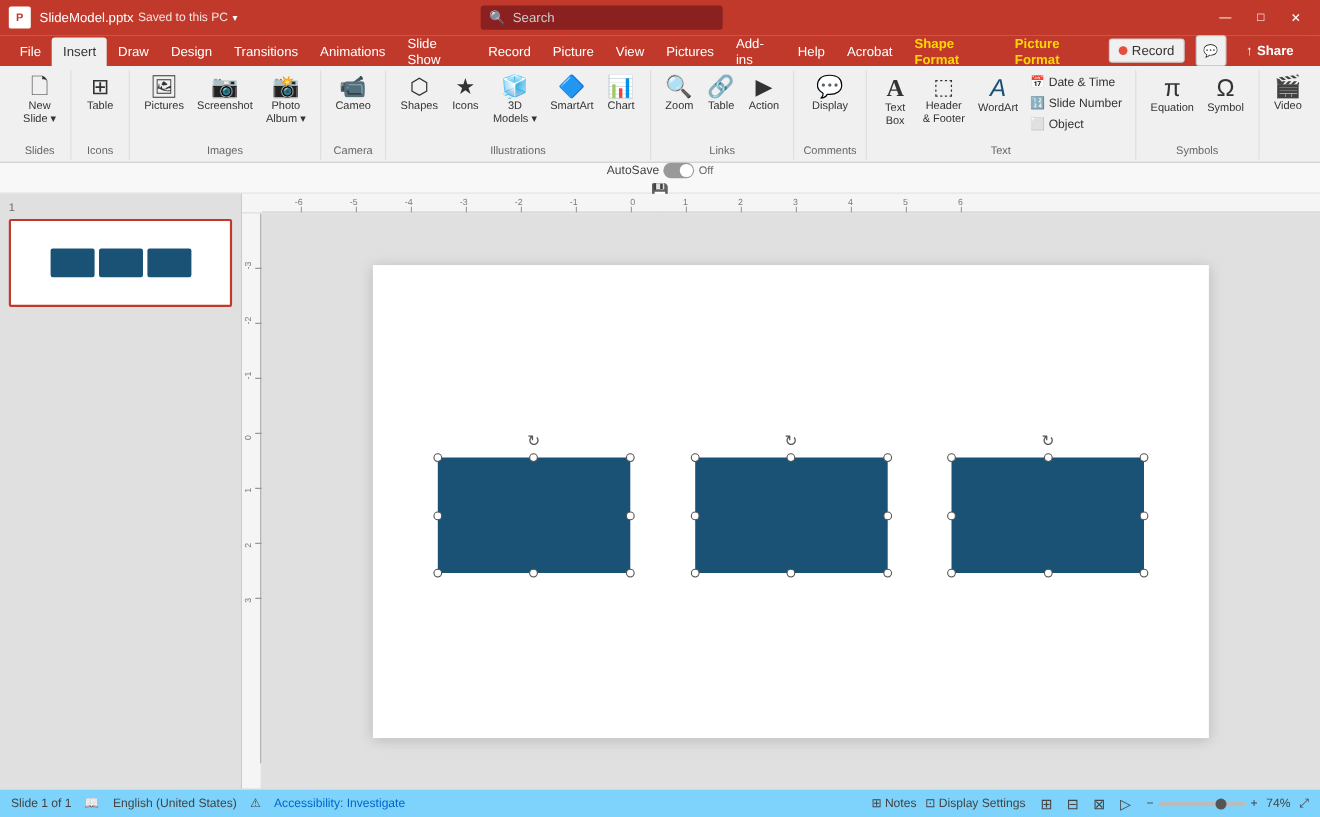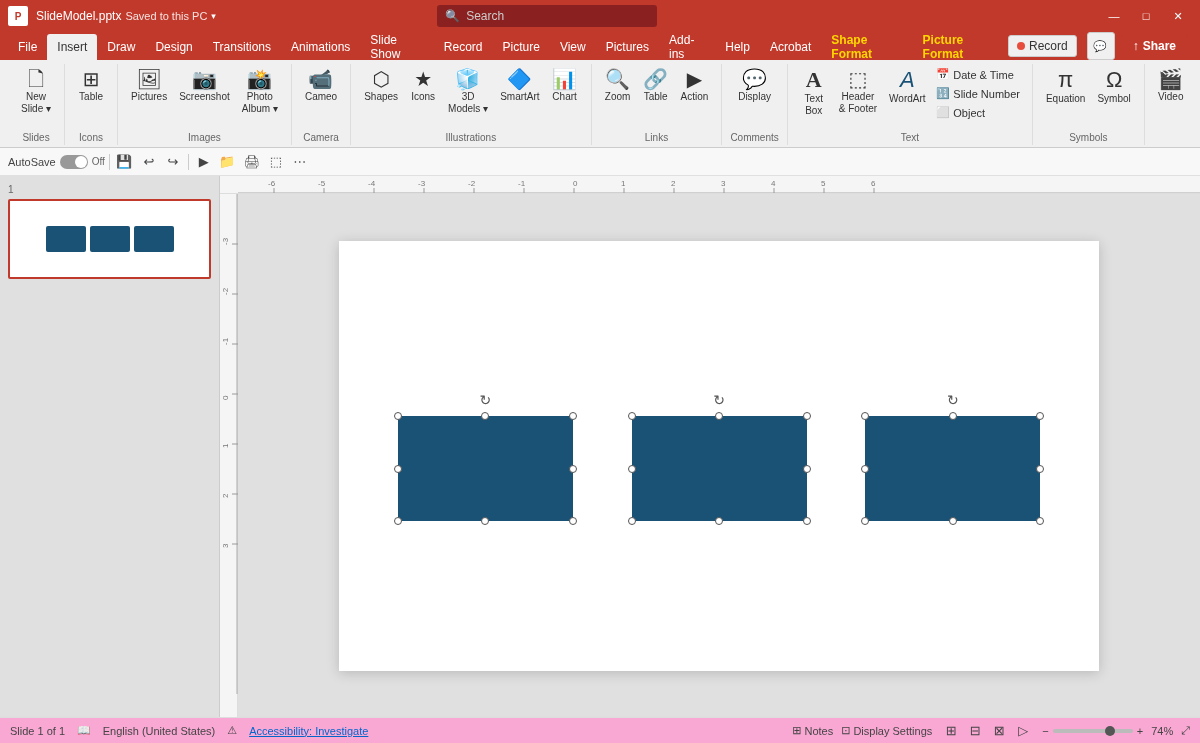"AutoSave" .toolbar { flex-direction: none -> column }
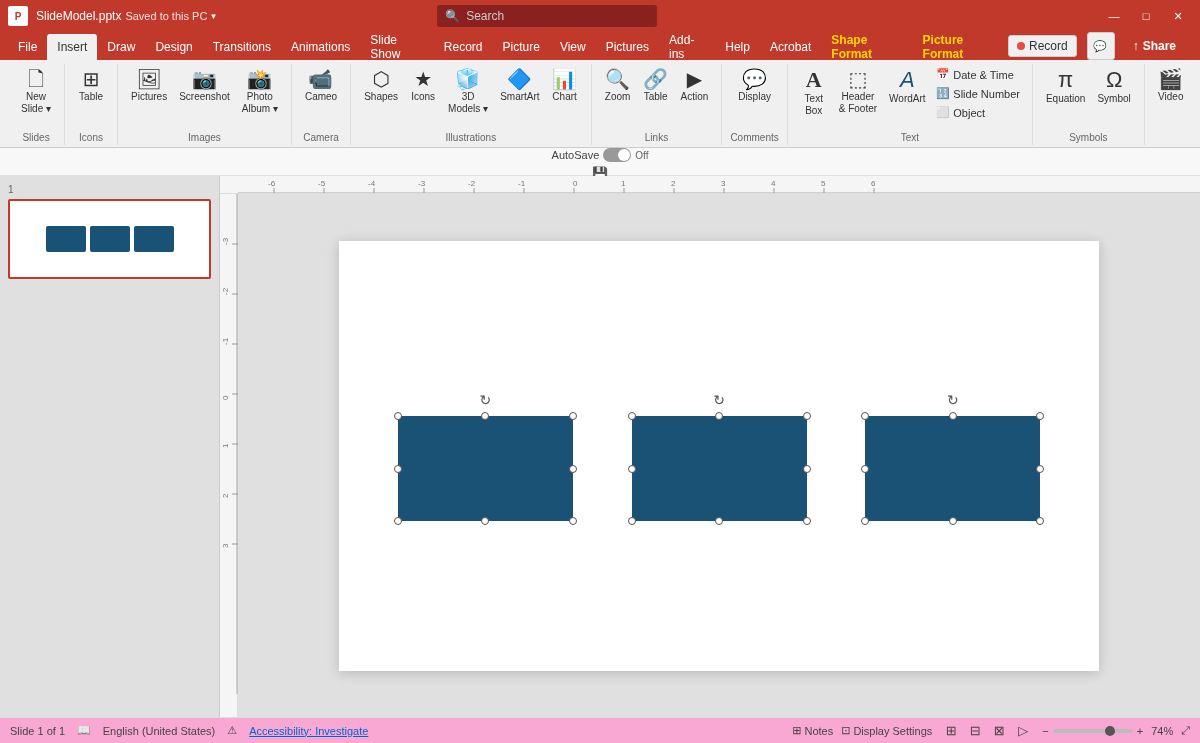"Slide 1 of 1" .status-bar { background: #f9a8d4 -> #7dd3fc }
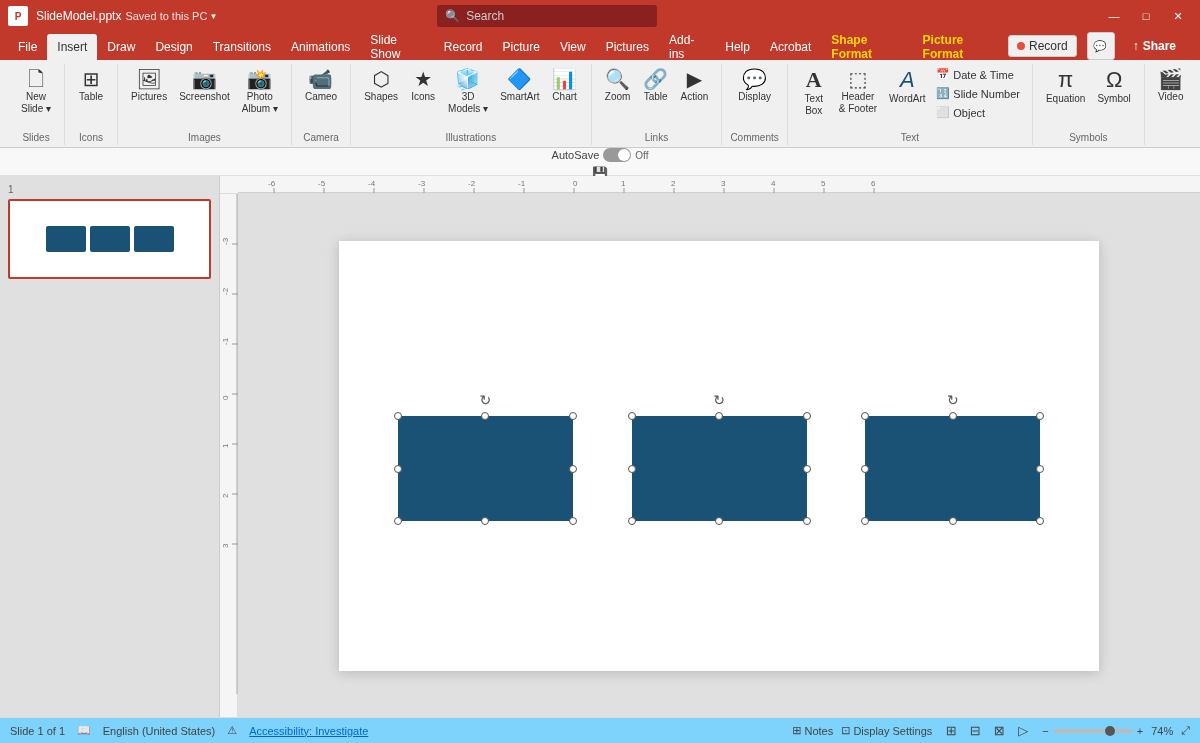"Accessibility: Investigate" span { text-decoration: underline -> none }
